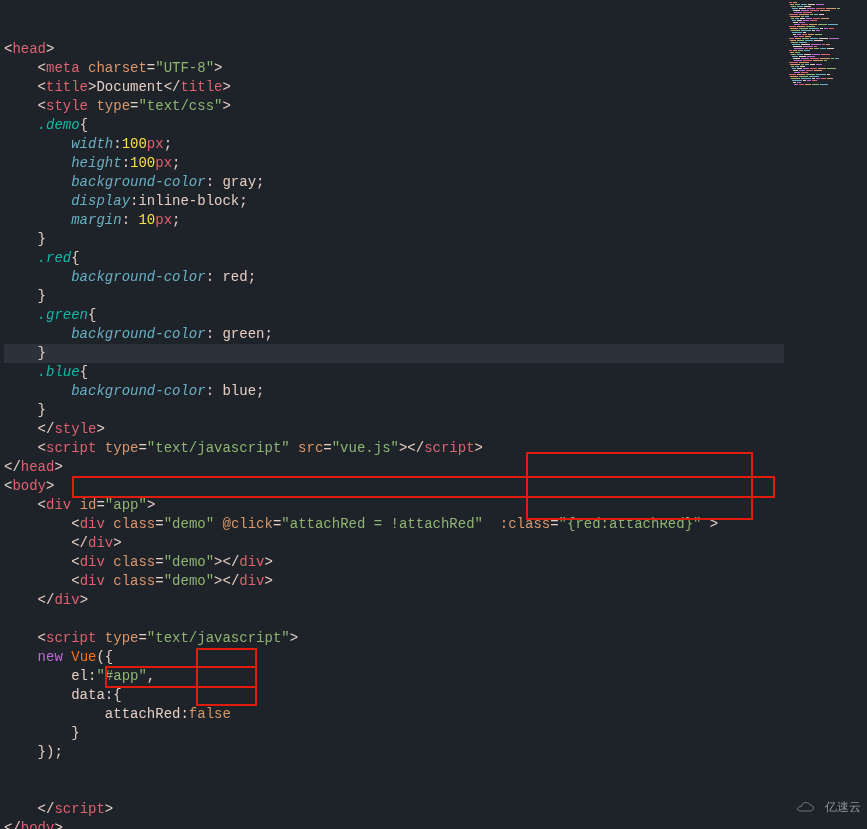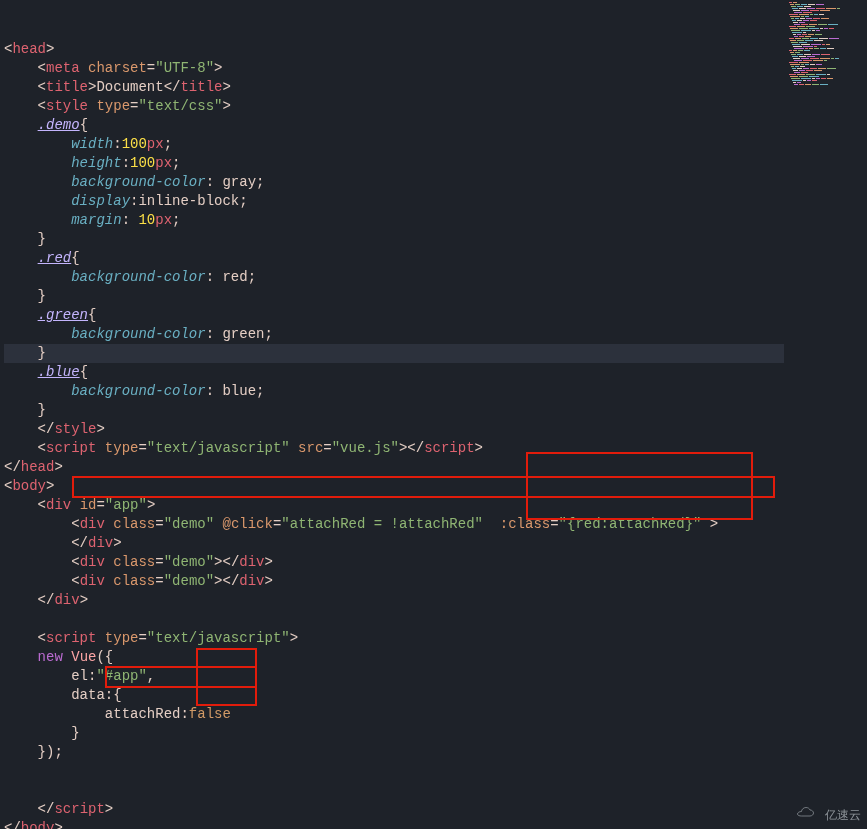".demo" .sel { color: #c4b5fd -> #14b8a6; text-decoration: underline -> none }
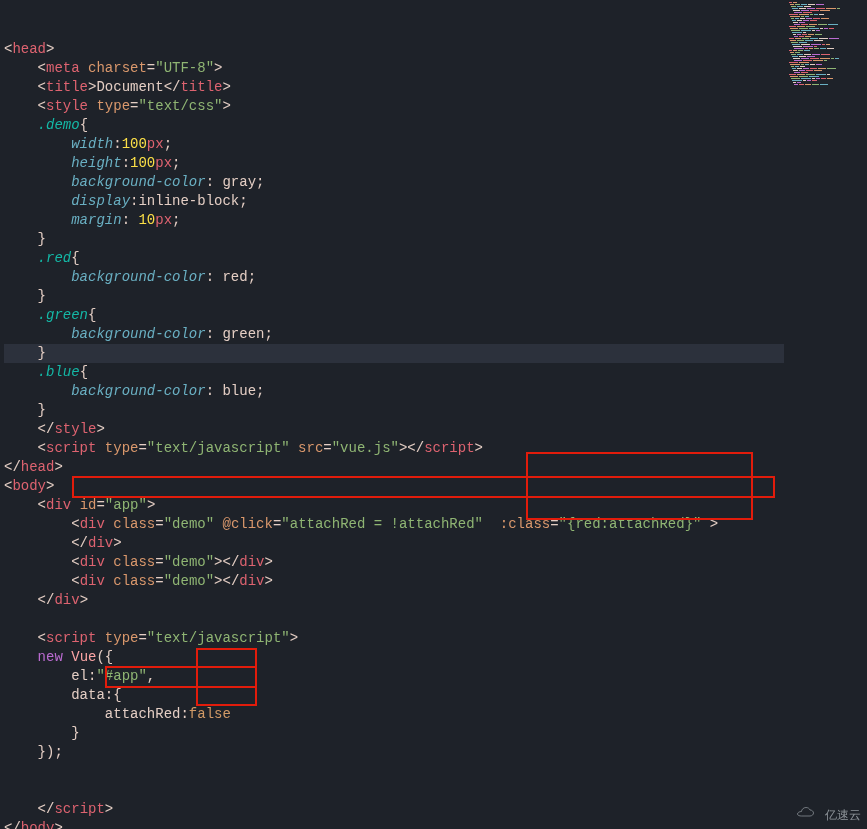"Vue" .fn { color: #fca5a5 -> #f97316 }
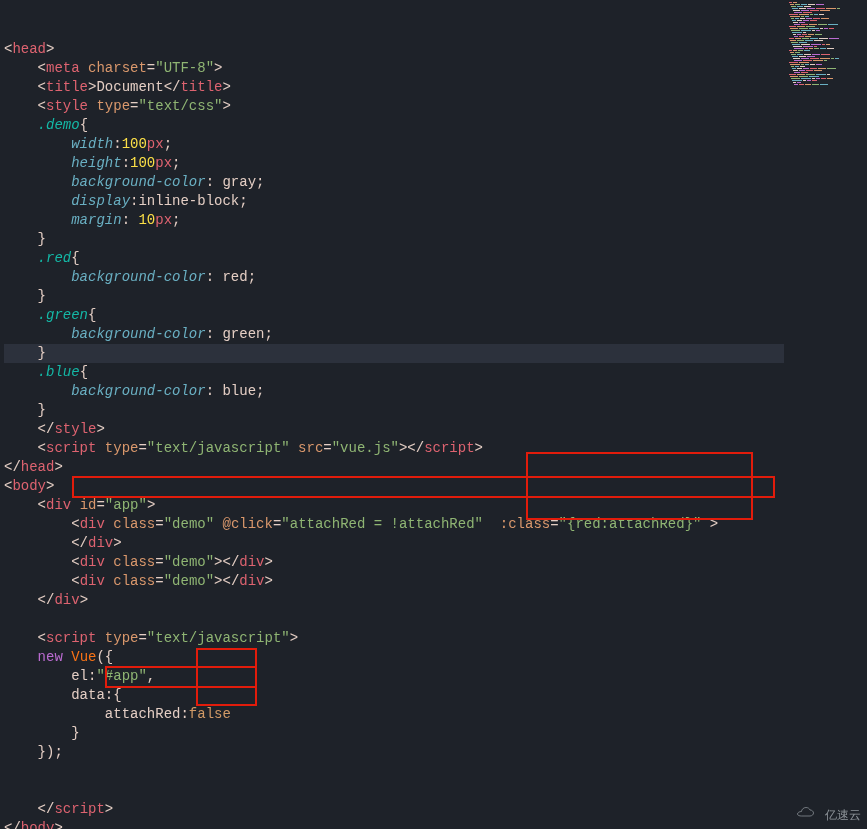"亿速云" .watermark { align-items: flex-start -> center; bottom: 4px -> 12px }
